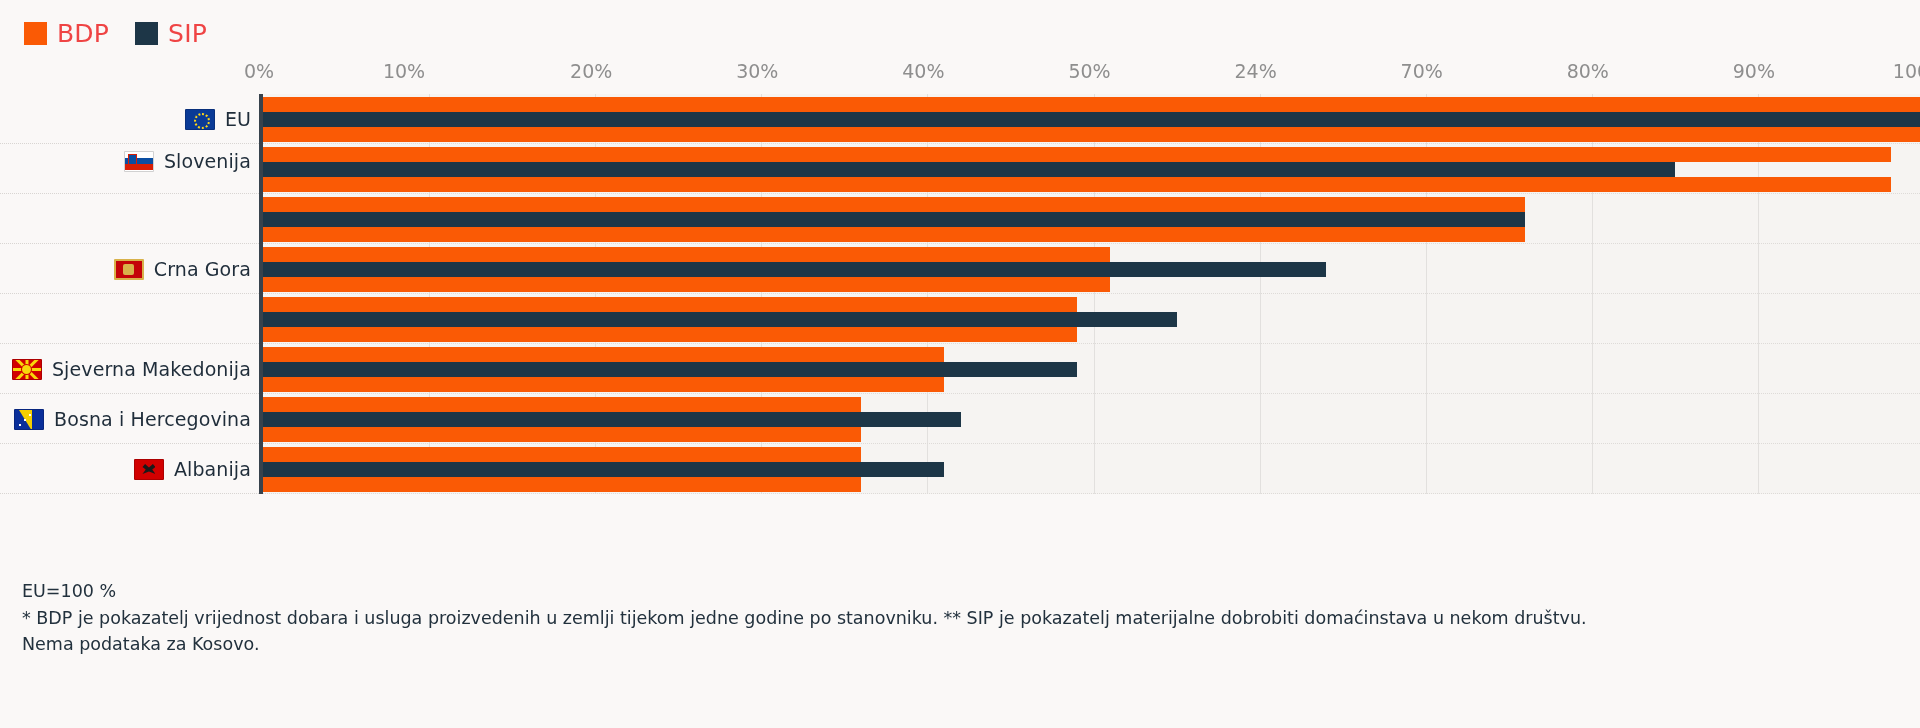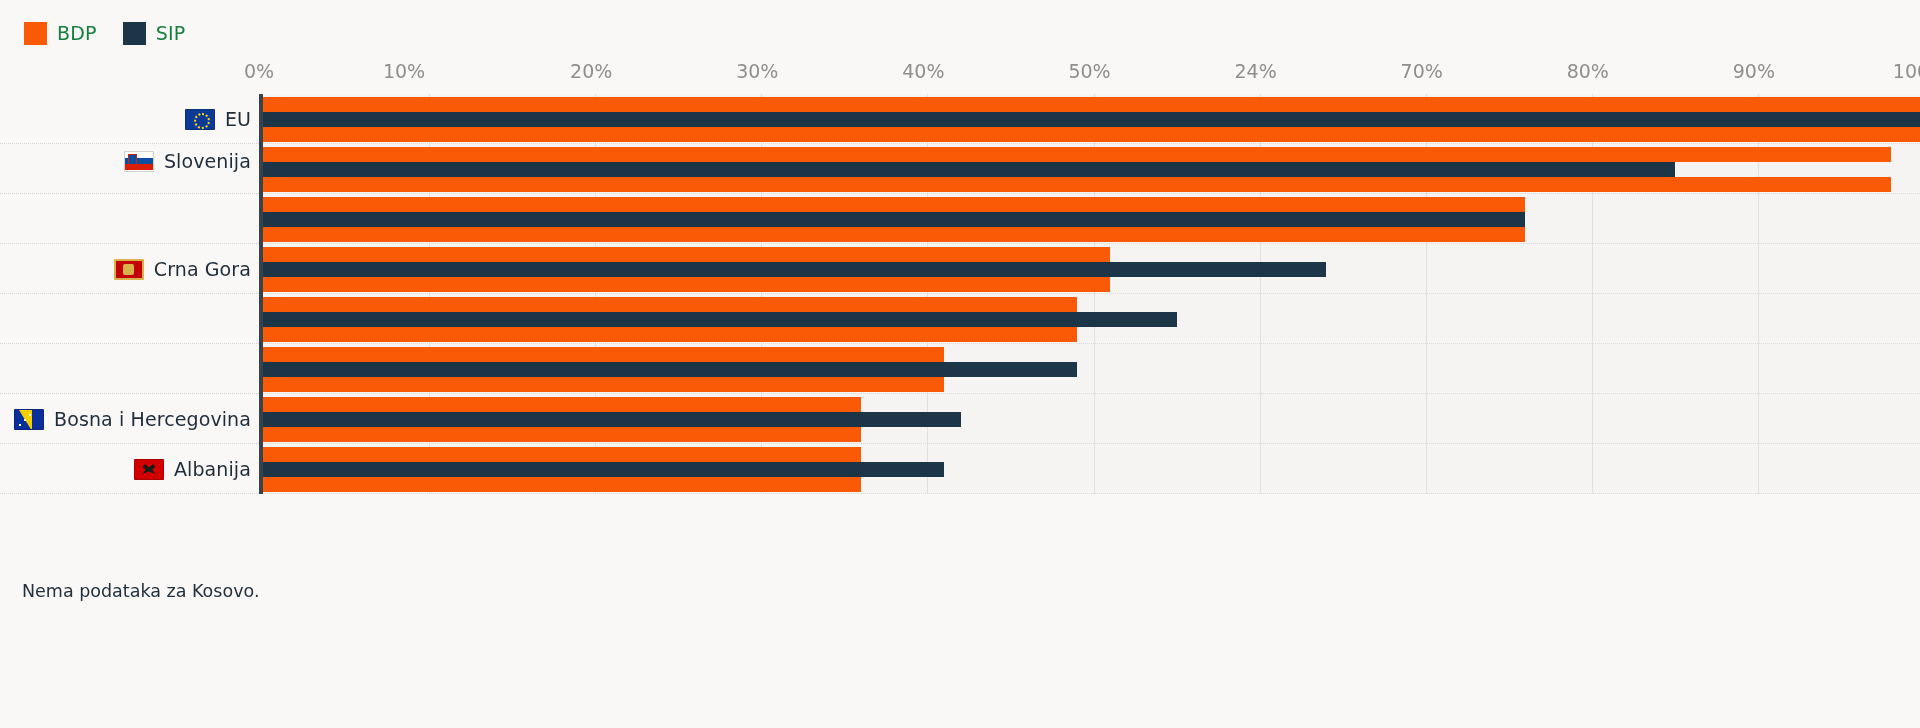"BDP" .legend-label { color: #15803d -> #ef4444; font-size: 19px -> 25px }
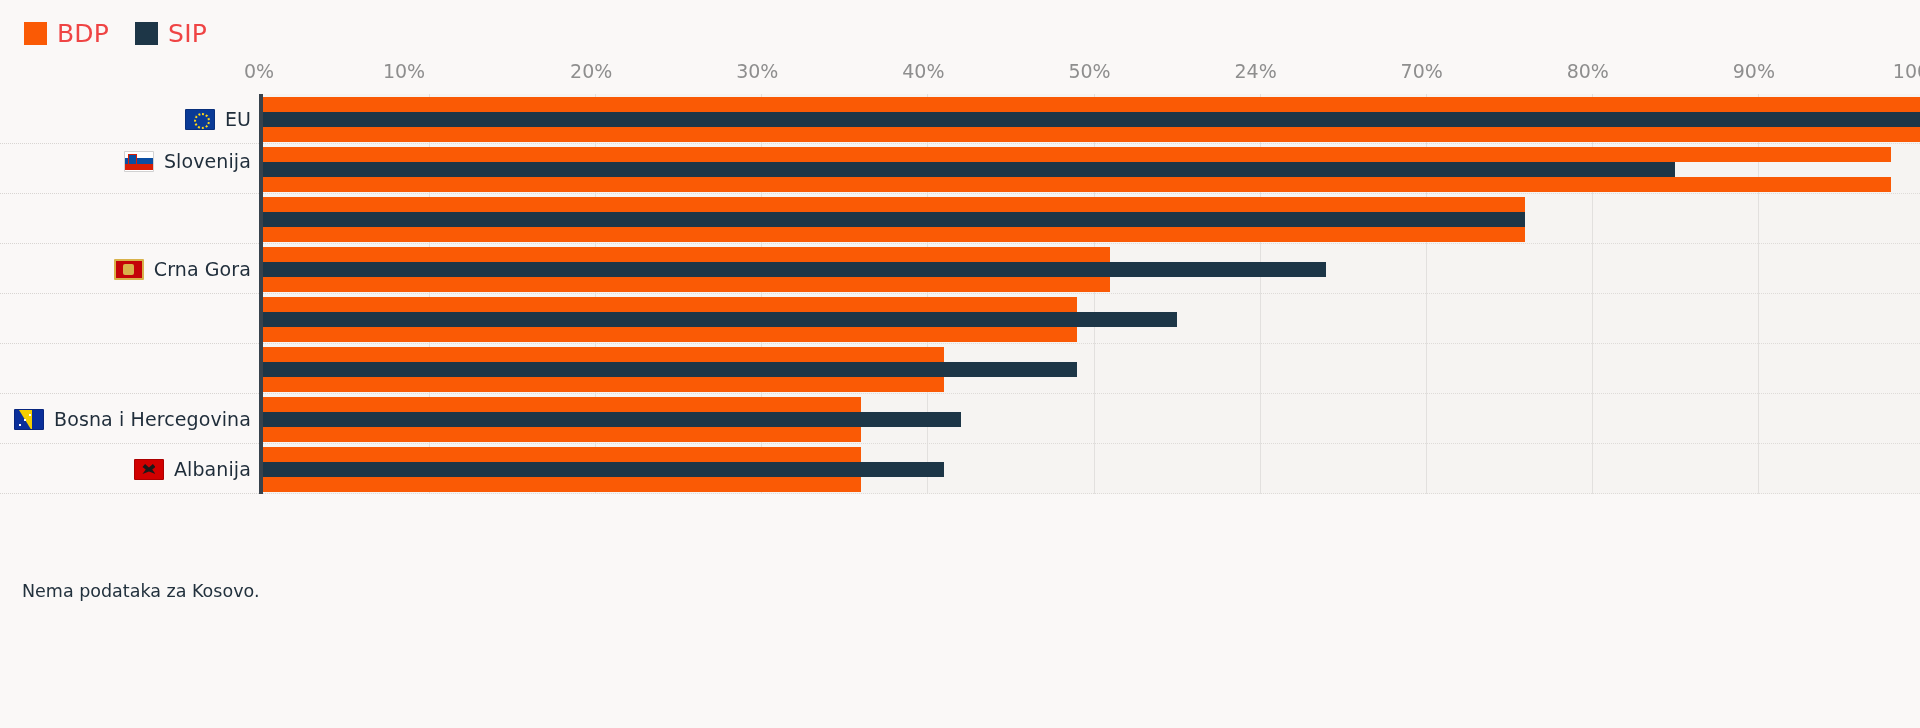"Sjeverna Makedonija" div.cat-row { html: none -> <div> <span> <span></span> <span></span> <span></span> <span></span> <span></span> </span> <span>Sjeverna Makedonija</span> </div> }
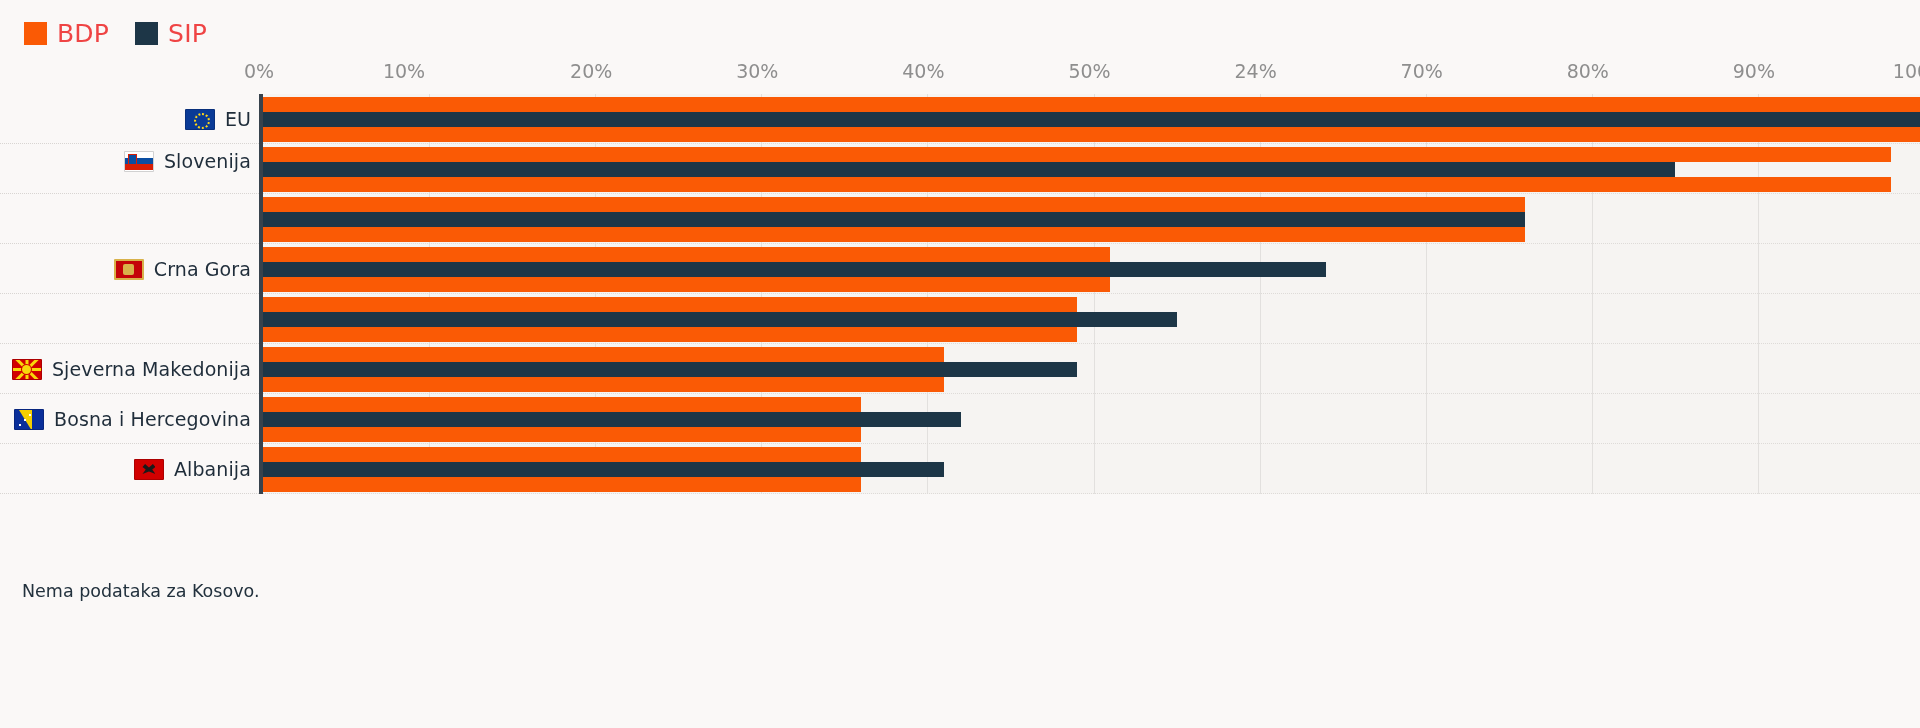"EU=100 %" div.footer-line { html: none -> <div>EU=100 %</div> }
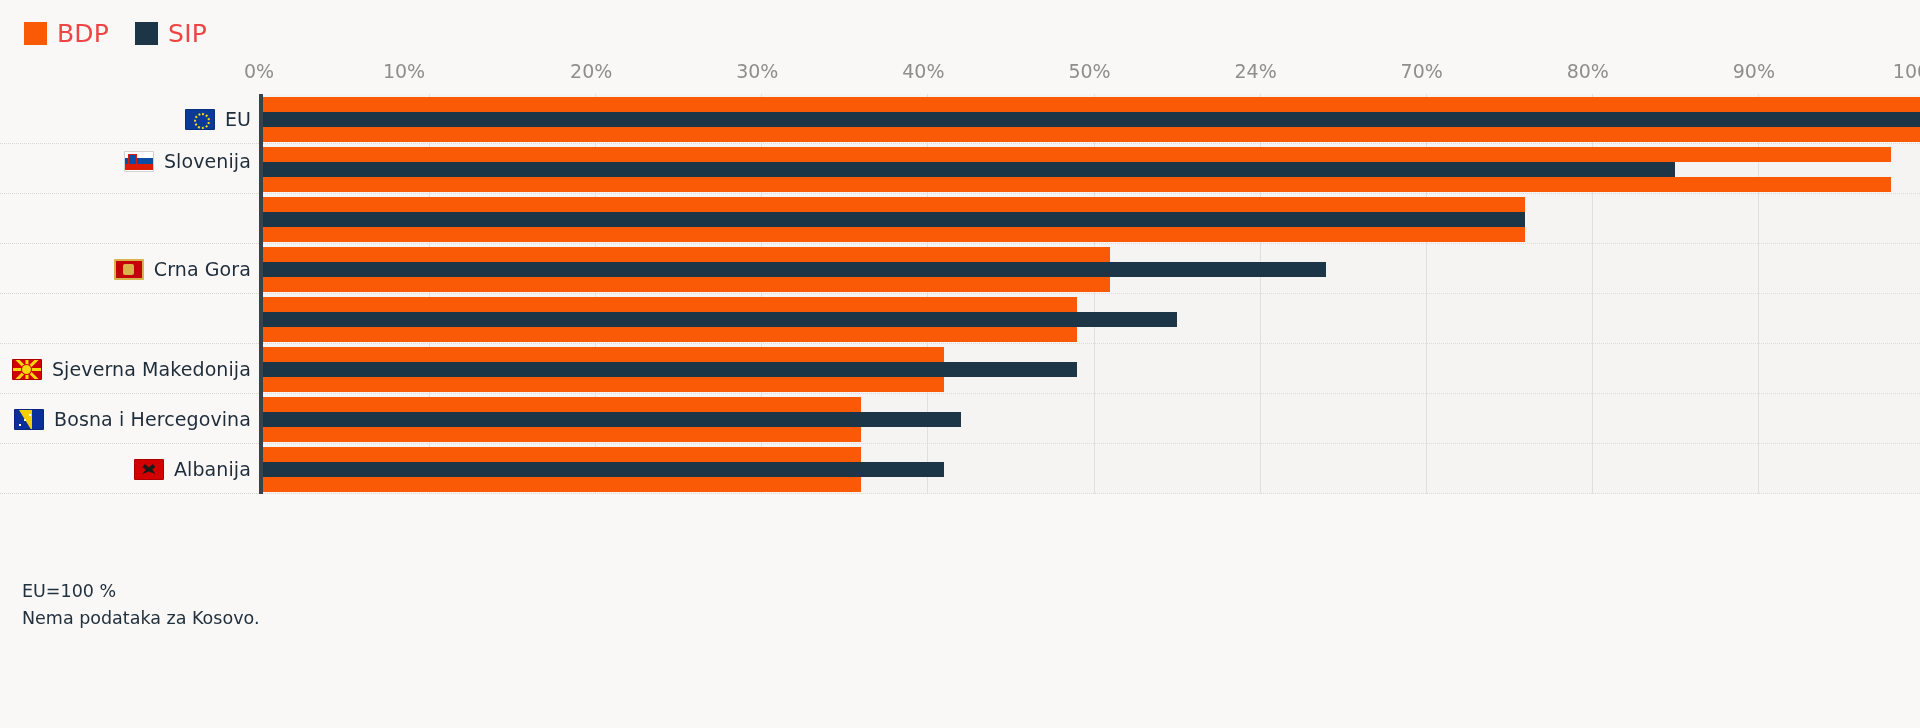"* BDP je pokazatelj vrijednost" div.footer-line { html: none -> <div>* BDP je pokazatelj vrijednost dobara i usluga proizvedenih u zemlji tijekom jedne godine po stanovniku. ** SIP je pokazatelj materijalne dobrobiti domaćinstava u nekom društvu.</div> }
